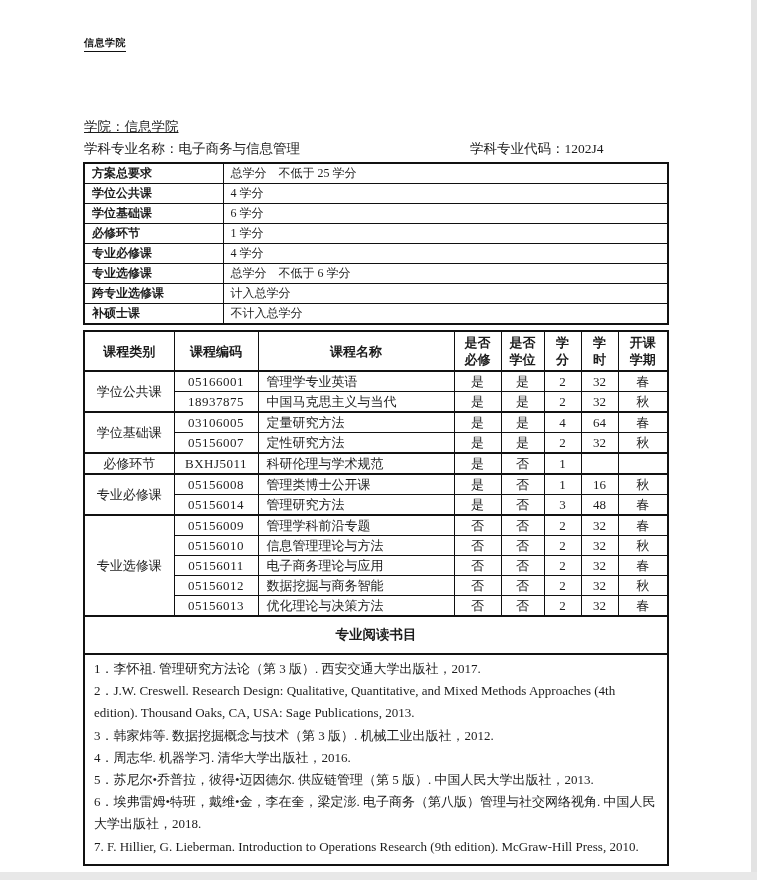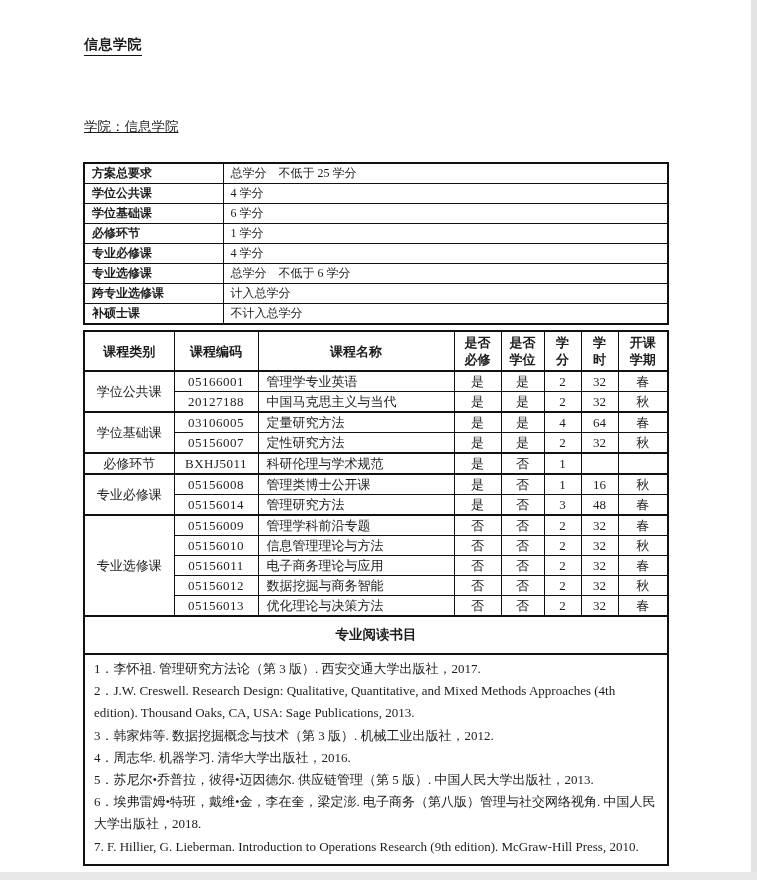"信息学院" .org { font-size: 14px -> 10px }
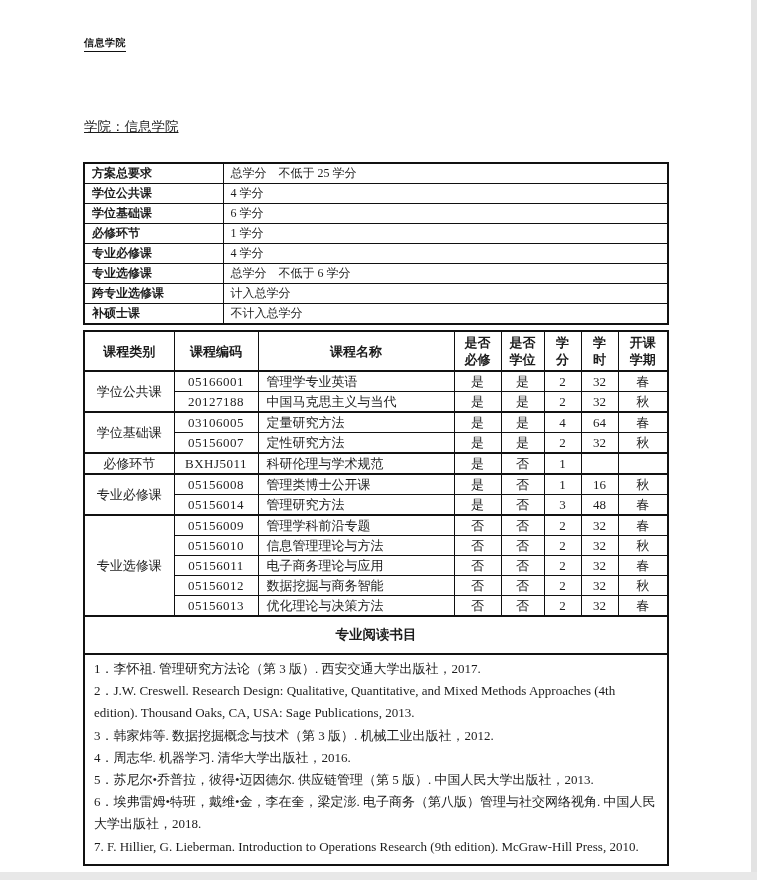"学科专业名称：电子商务与信息管理" div.meta-row { html: none -> <div> <span>学科专业名称：电子商务与信息管理</span> <span>学科专业代码：1202J4</span> </div> }
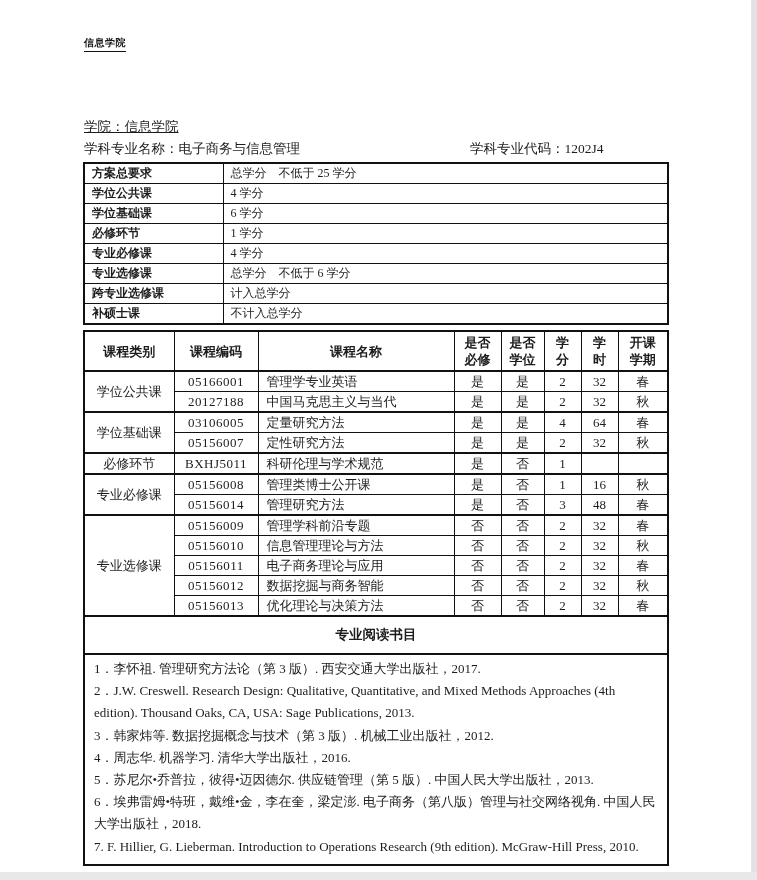"20127188" td.code { text: 20127188 -> 18937875 }
